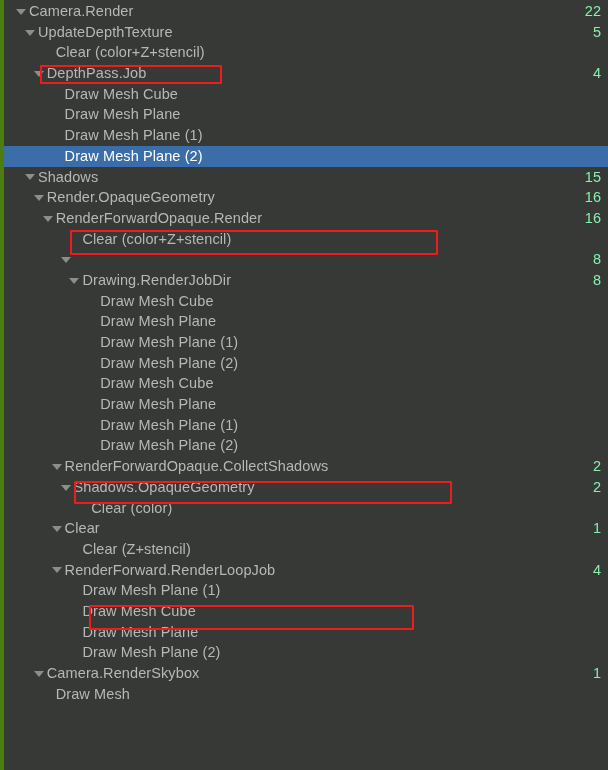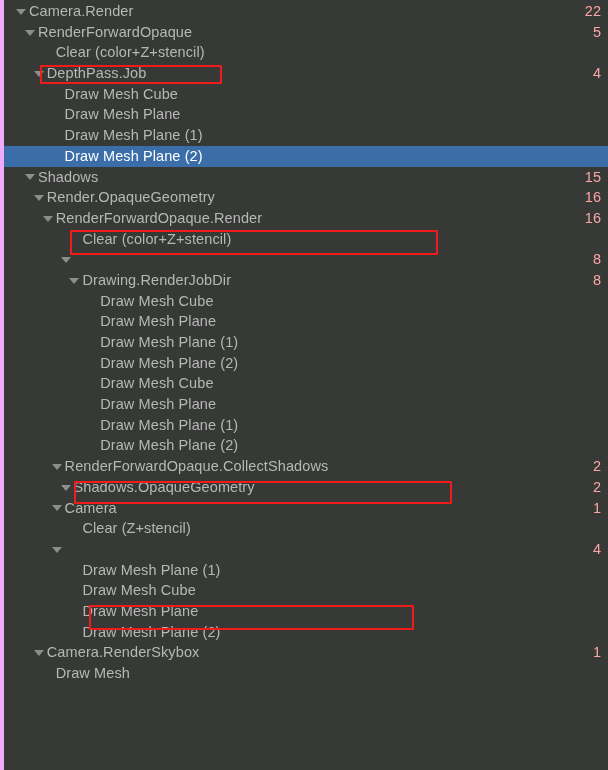"Camera.Render" #profiler-panel { border-left: 4px solid #f0abfc -> 4px solid #4d7c0f }
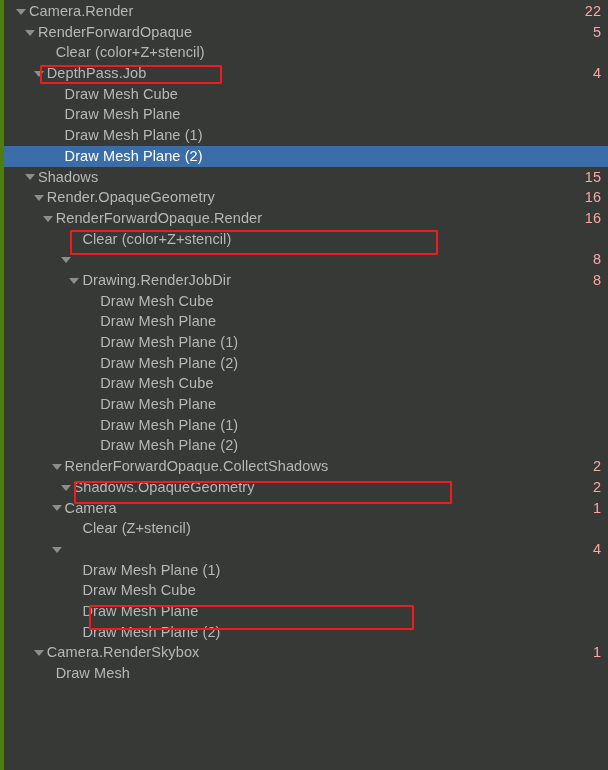"22" .value { color: #fca5a5 -> #86efac }
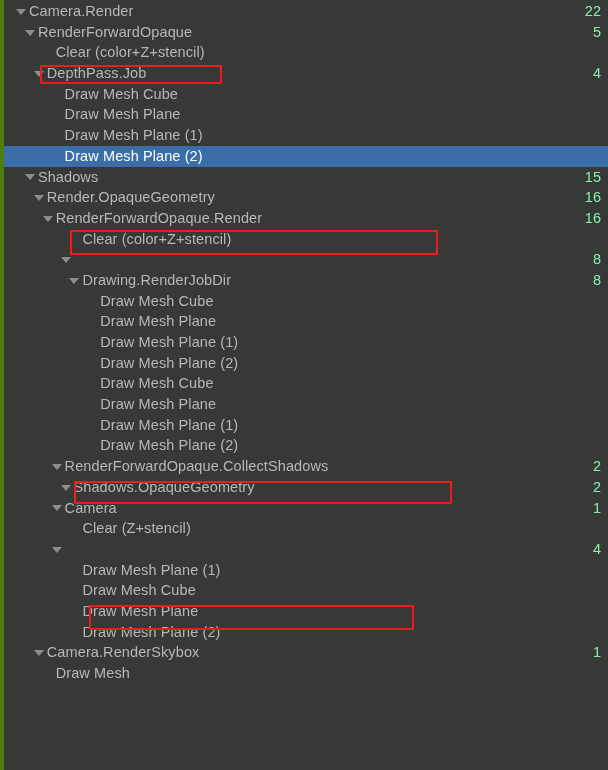"RenderForwardOpaque" span.label { text: RenderForwardOpaque -> UpdateDepthTexture }
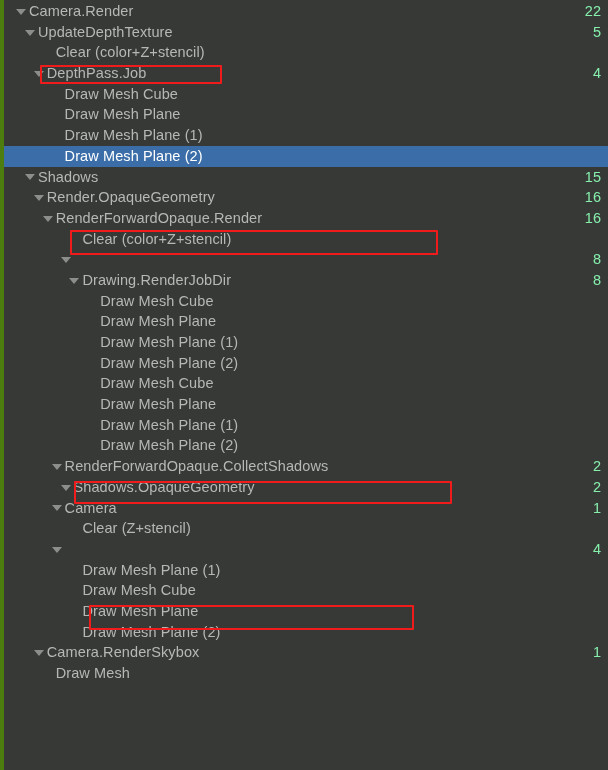"Clear (color)" div.row { html: none -> <div> <span></span> <span></span> <span>Clear (color)</span> <span></span> </div> }
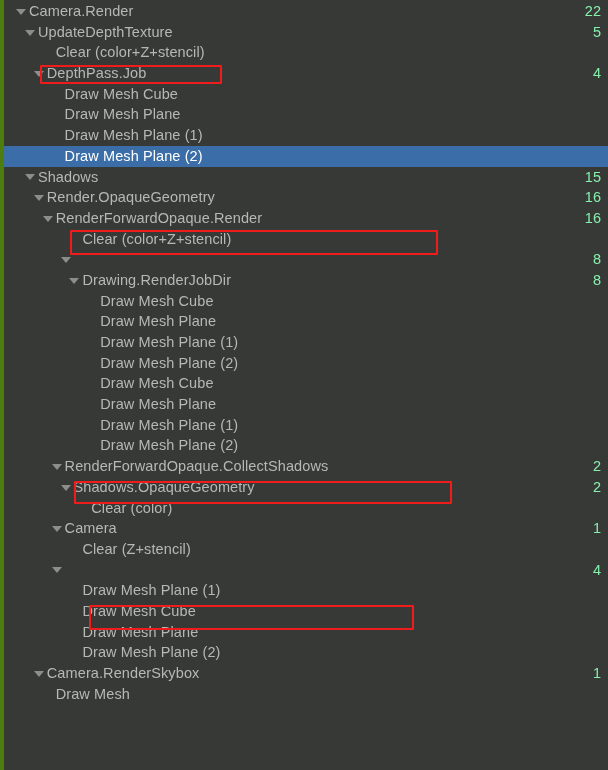"Camera" span.label { text: Camera -> Clear }
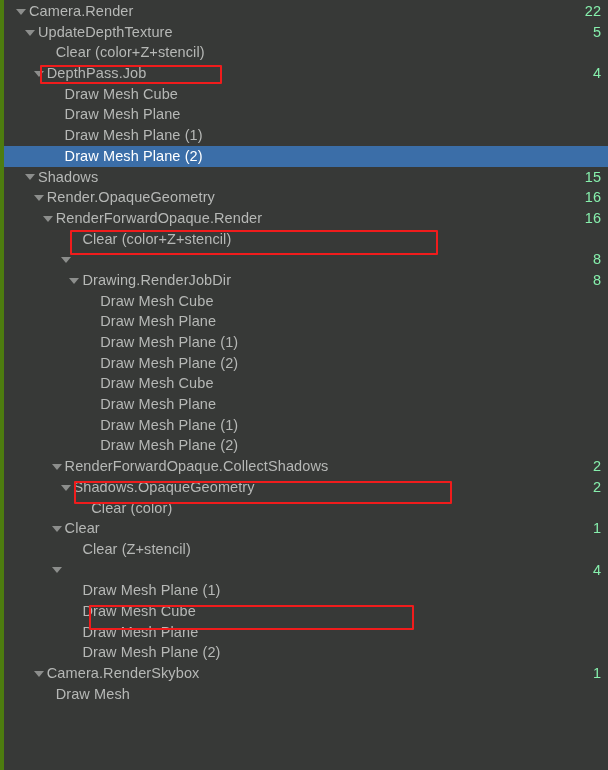"RenderForward.RenderLoopJob" span.label { html: none -> <span>RenderForward.RenderLoopJob</span> }
